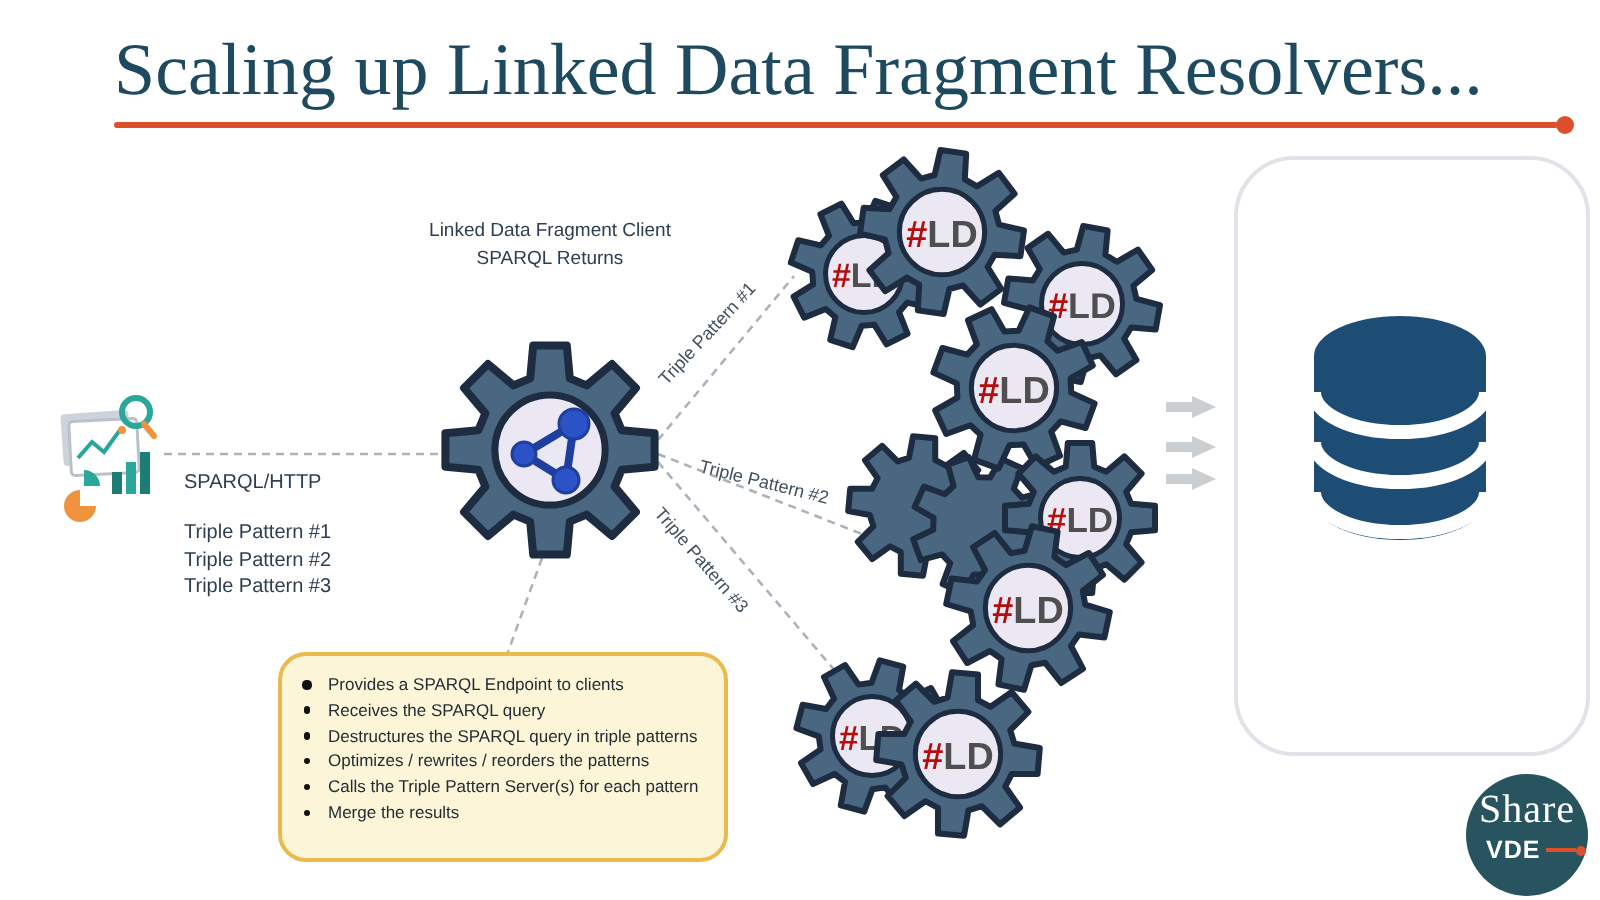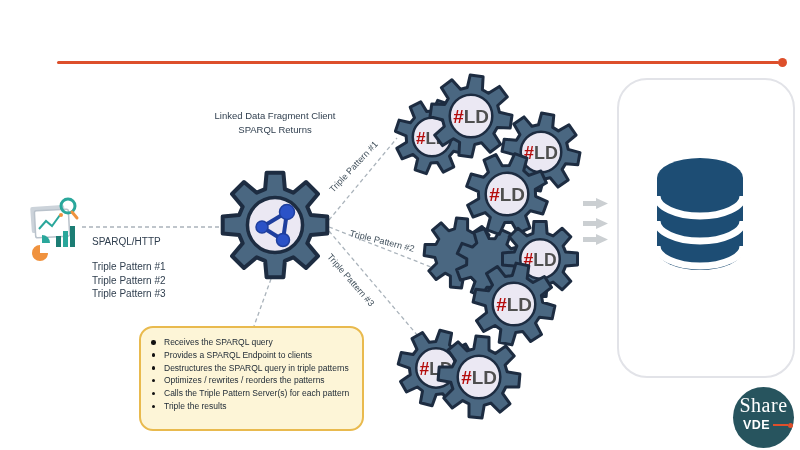"Scaling up Linked Data Fragment" div.title { html: none -> <div>Scaling up Linked Data Fragment Resolvers...</div> }
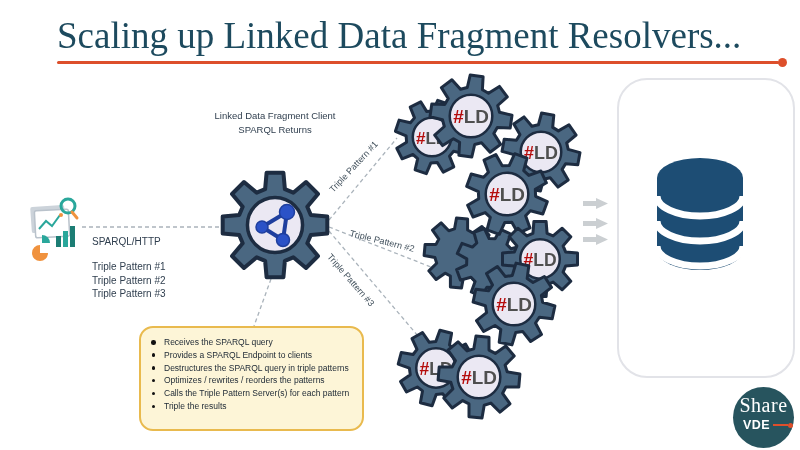"Receives the SPARQL query" li { order: before "Provides a SPARQL Endpoint to" -> after "Provides a SPARQL Endpoint to" }
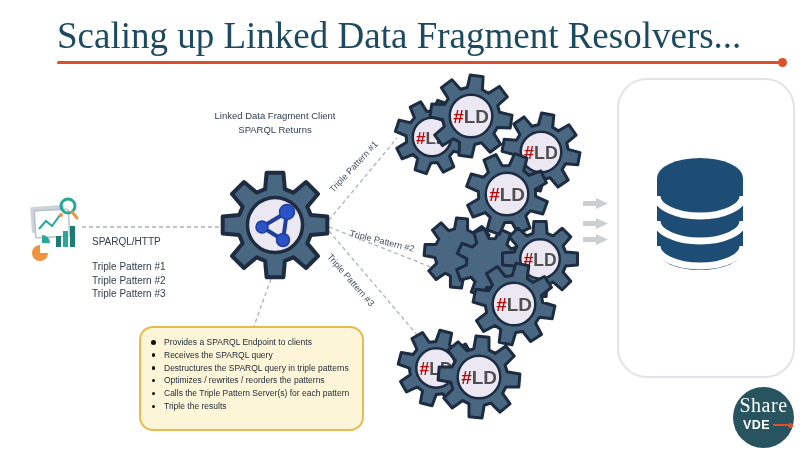"Triple the results" li { text: Triple -> Merge }
